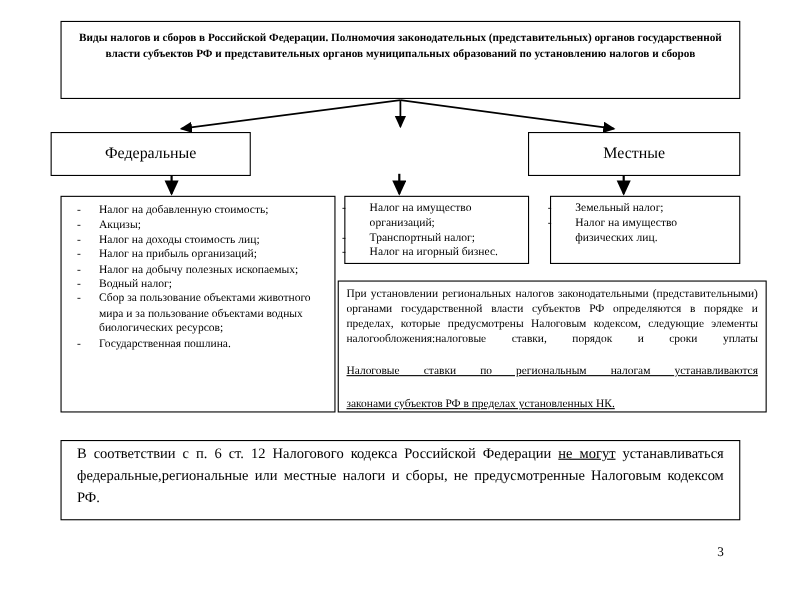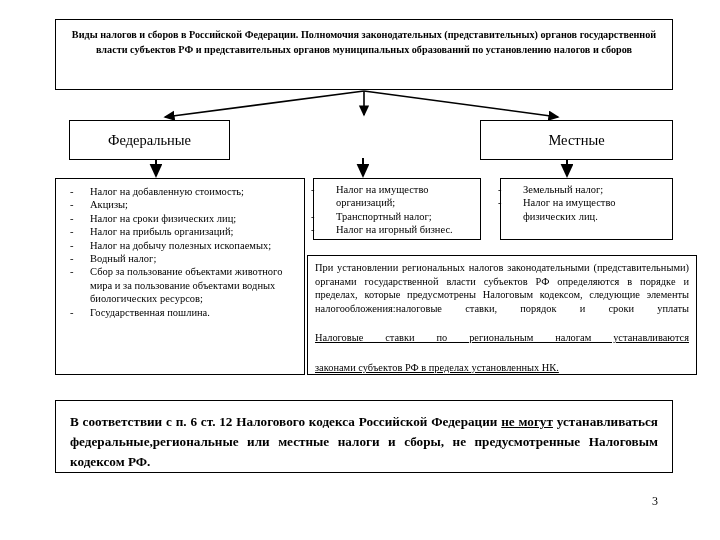"Федеральные" #cat-federal { left: 69px -> 46px; width: 161px -> 182px }
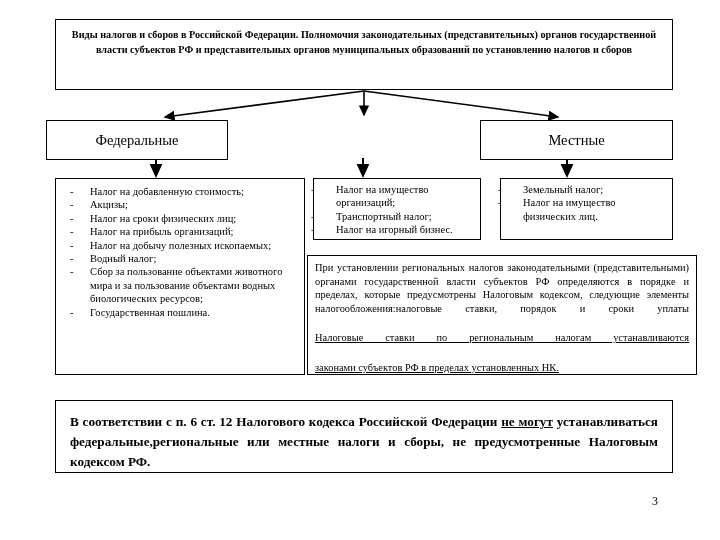"Налог на сроки физических лиц;" span { text: сроки физических -> доходы стоимость }
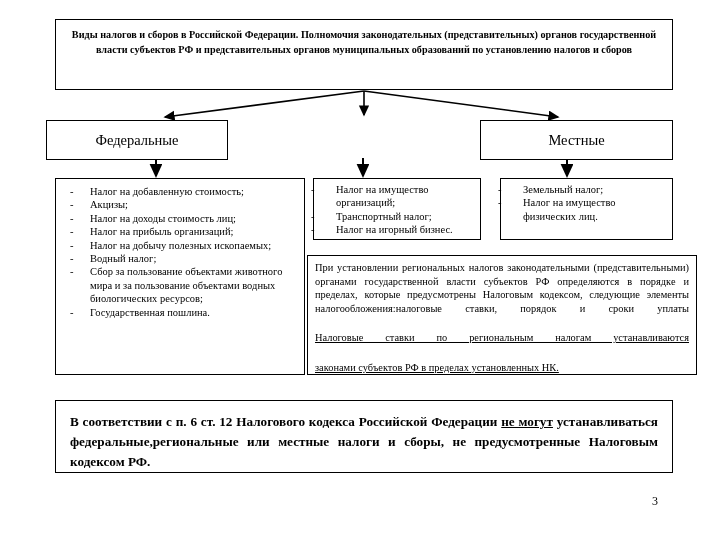"В соответствии с п. 6" #bottom-box { font-weight: bold -> none; padding: 11px 14px 0 14px -> 1px 14px 0 14px }
